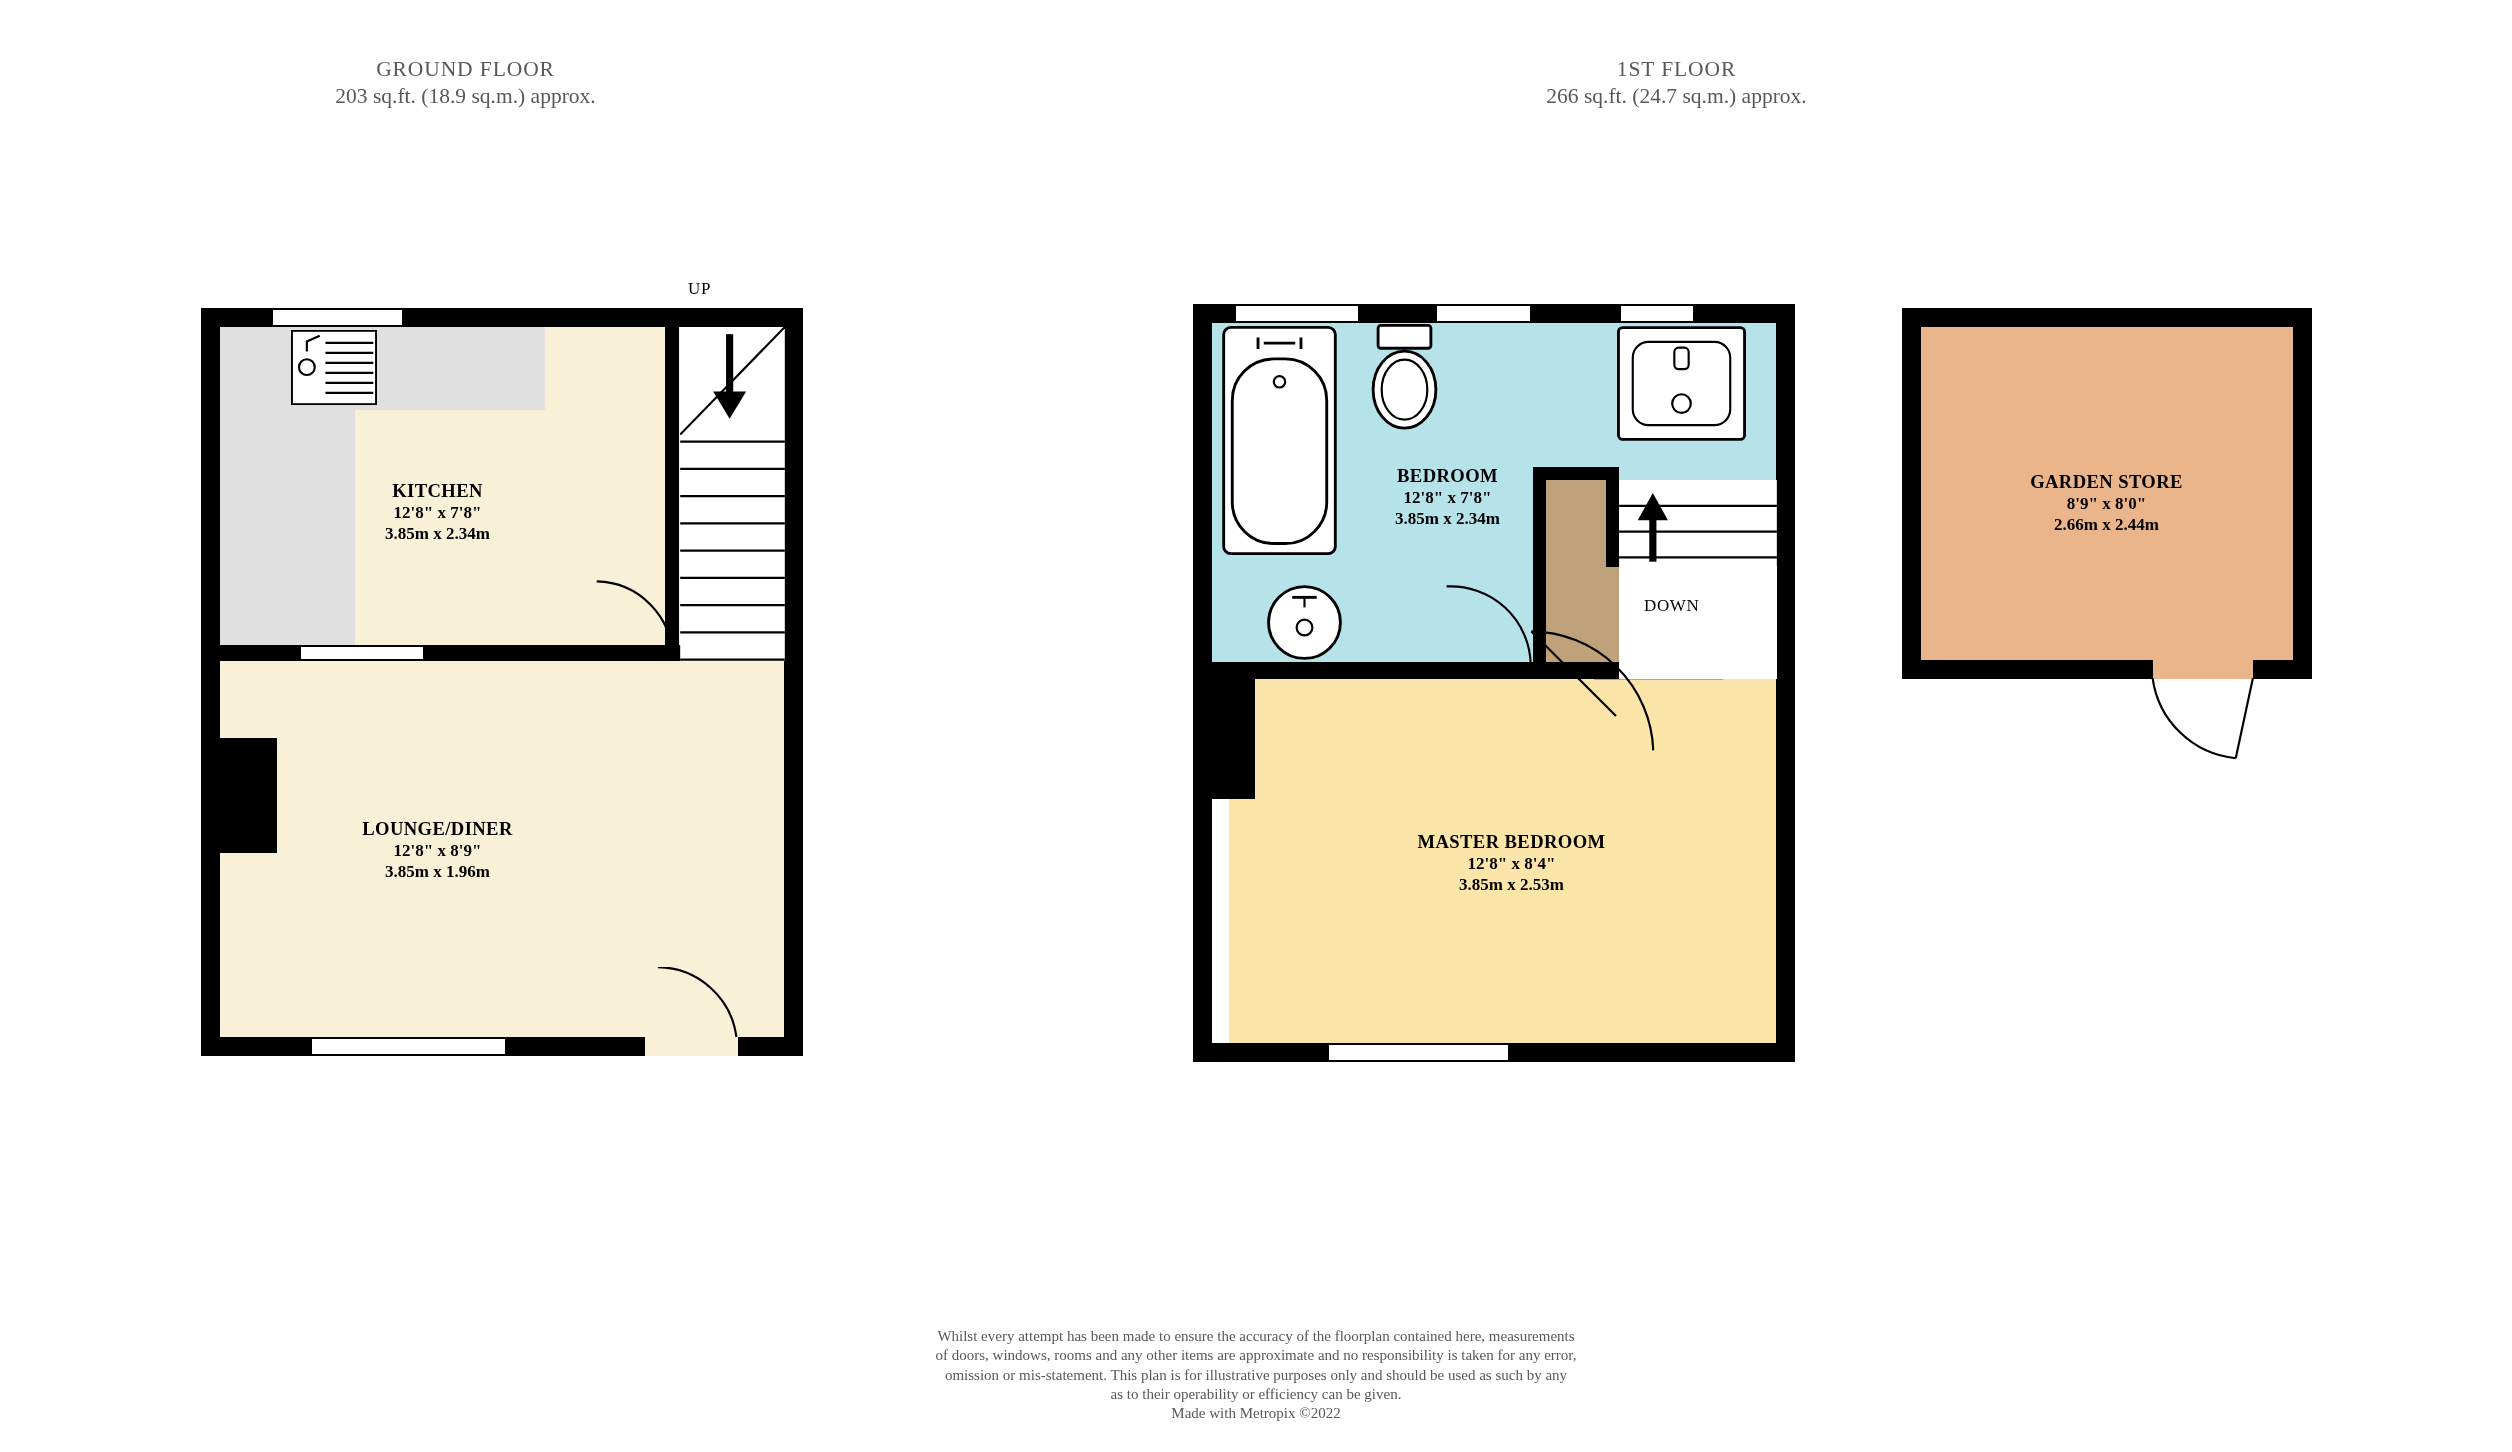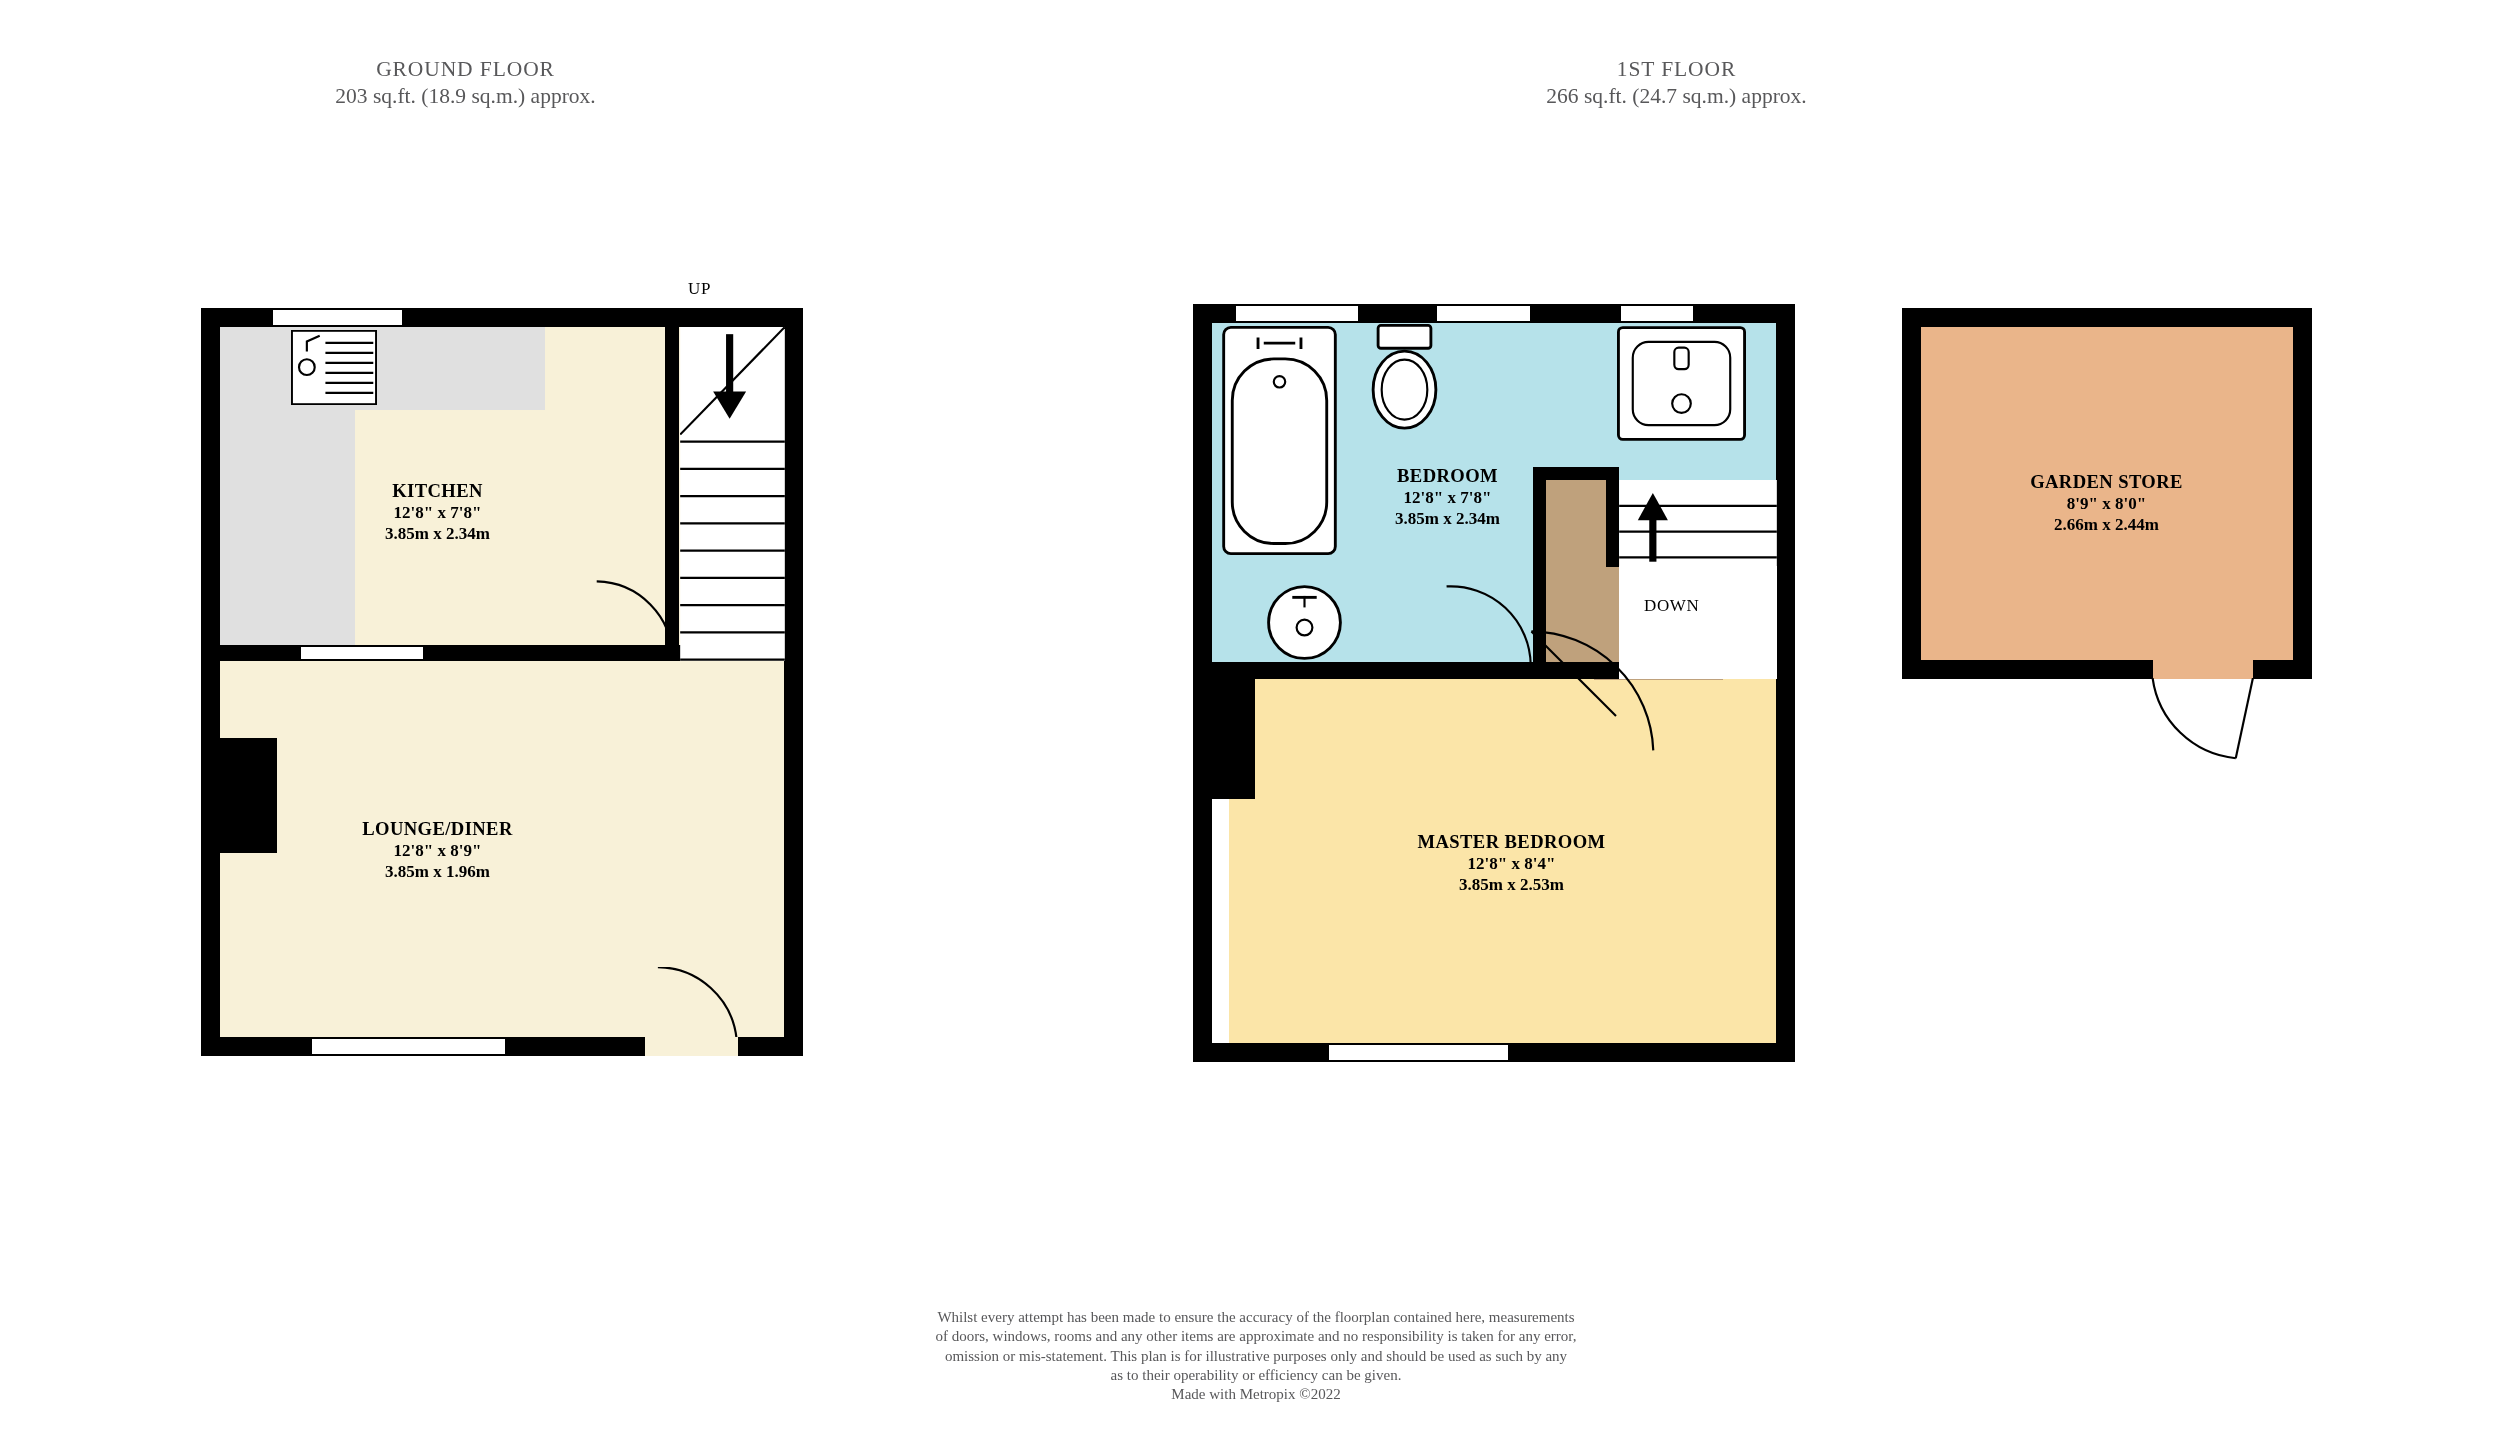"Whilst every attempt has been" .footer .disc { margin-top: 4px -> 23px }
